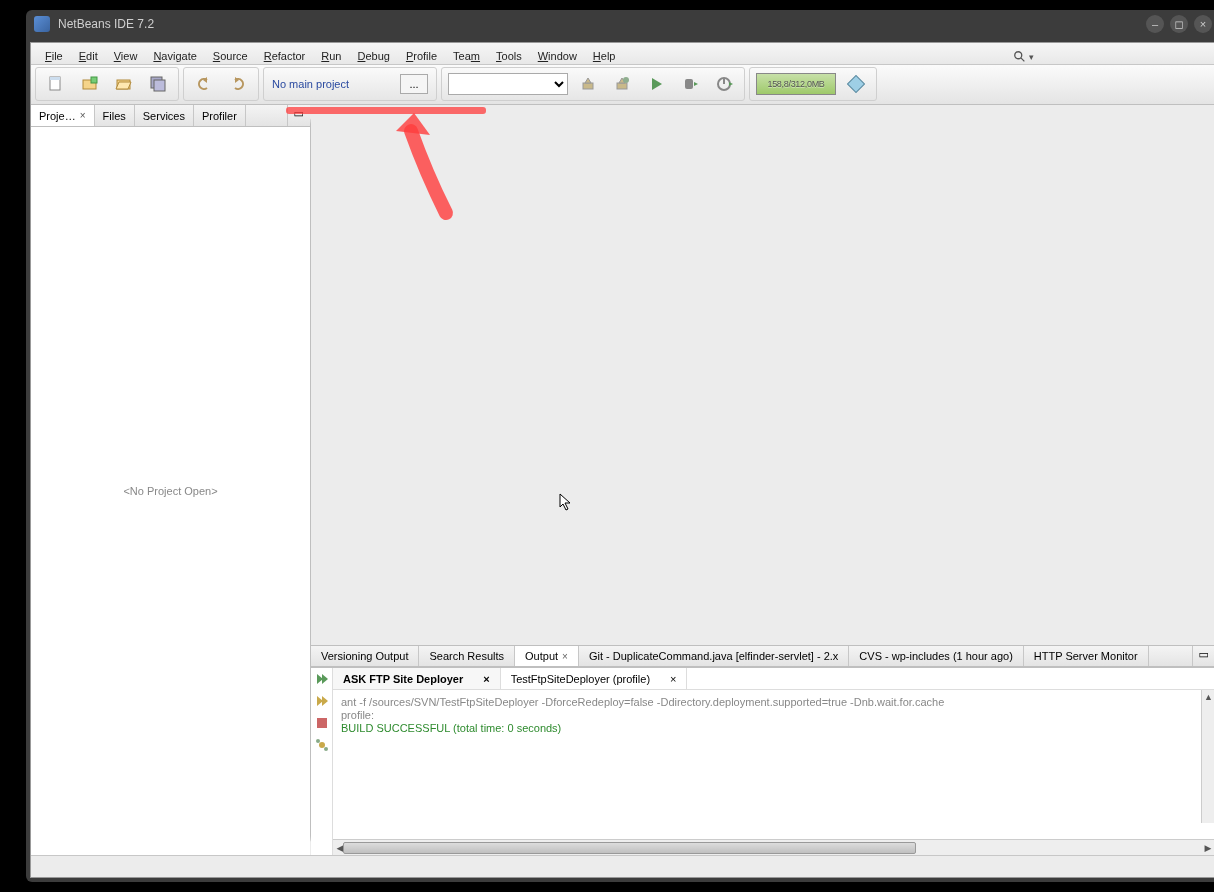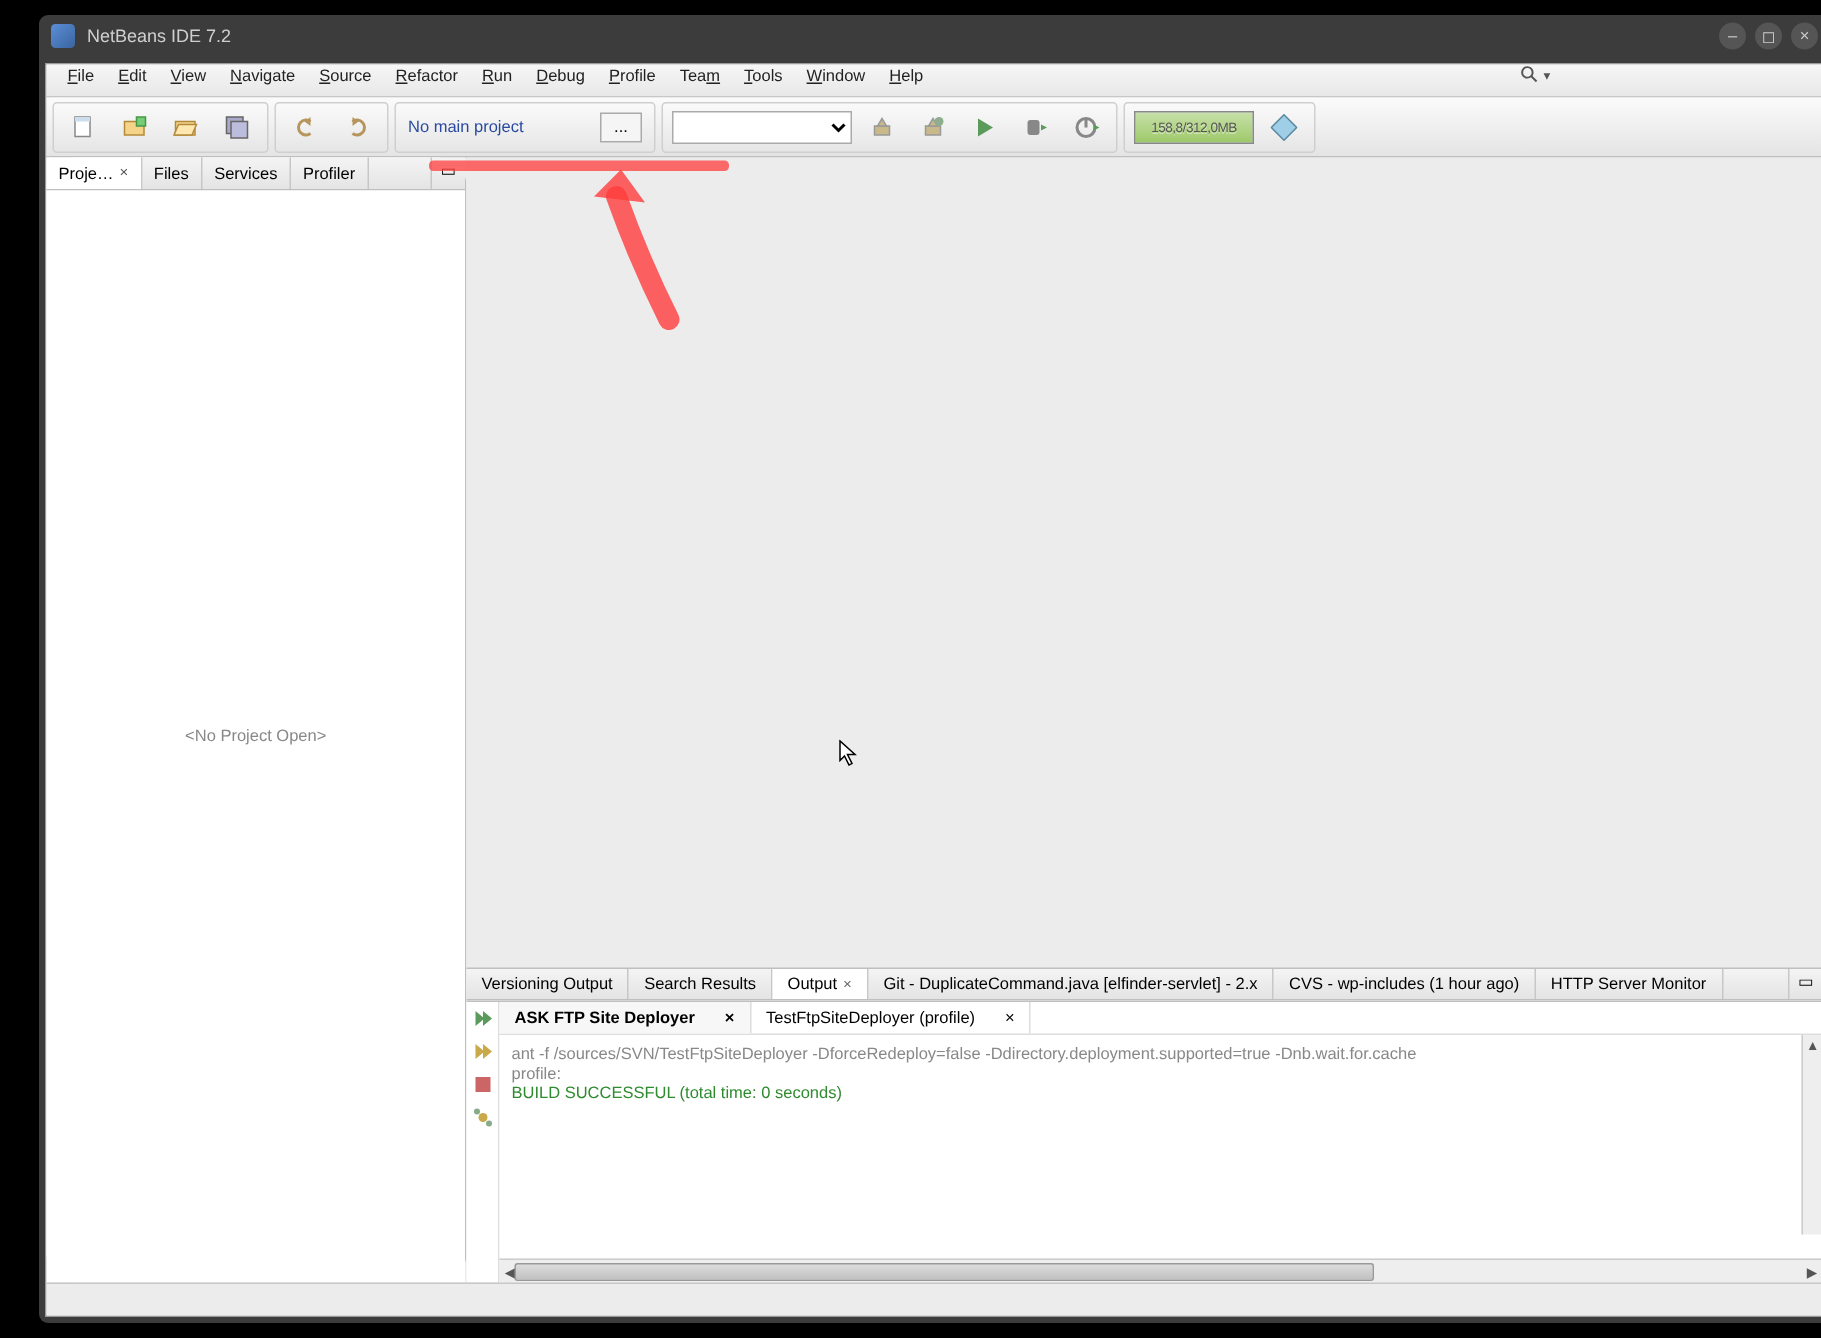"File" .menubar { align-items: flex-start -> flex-end }
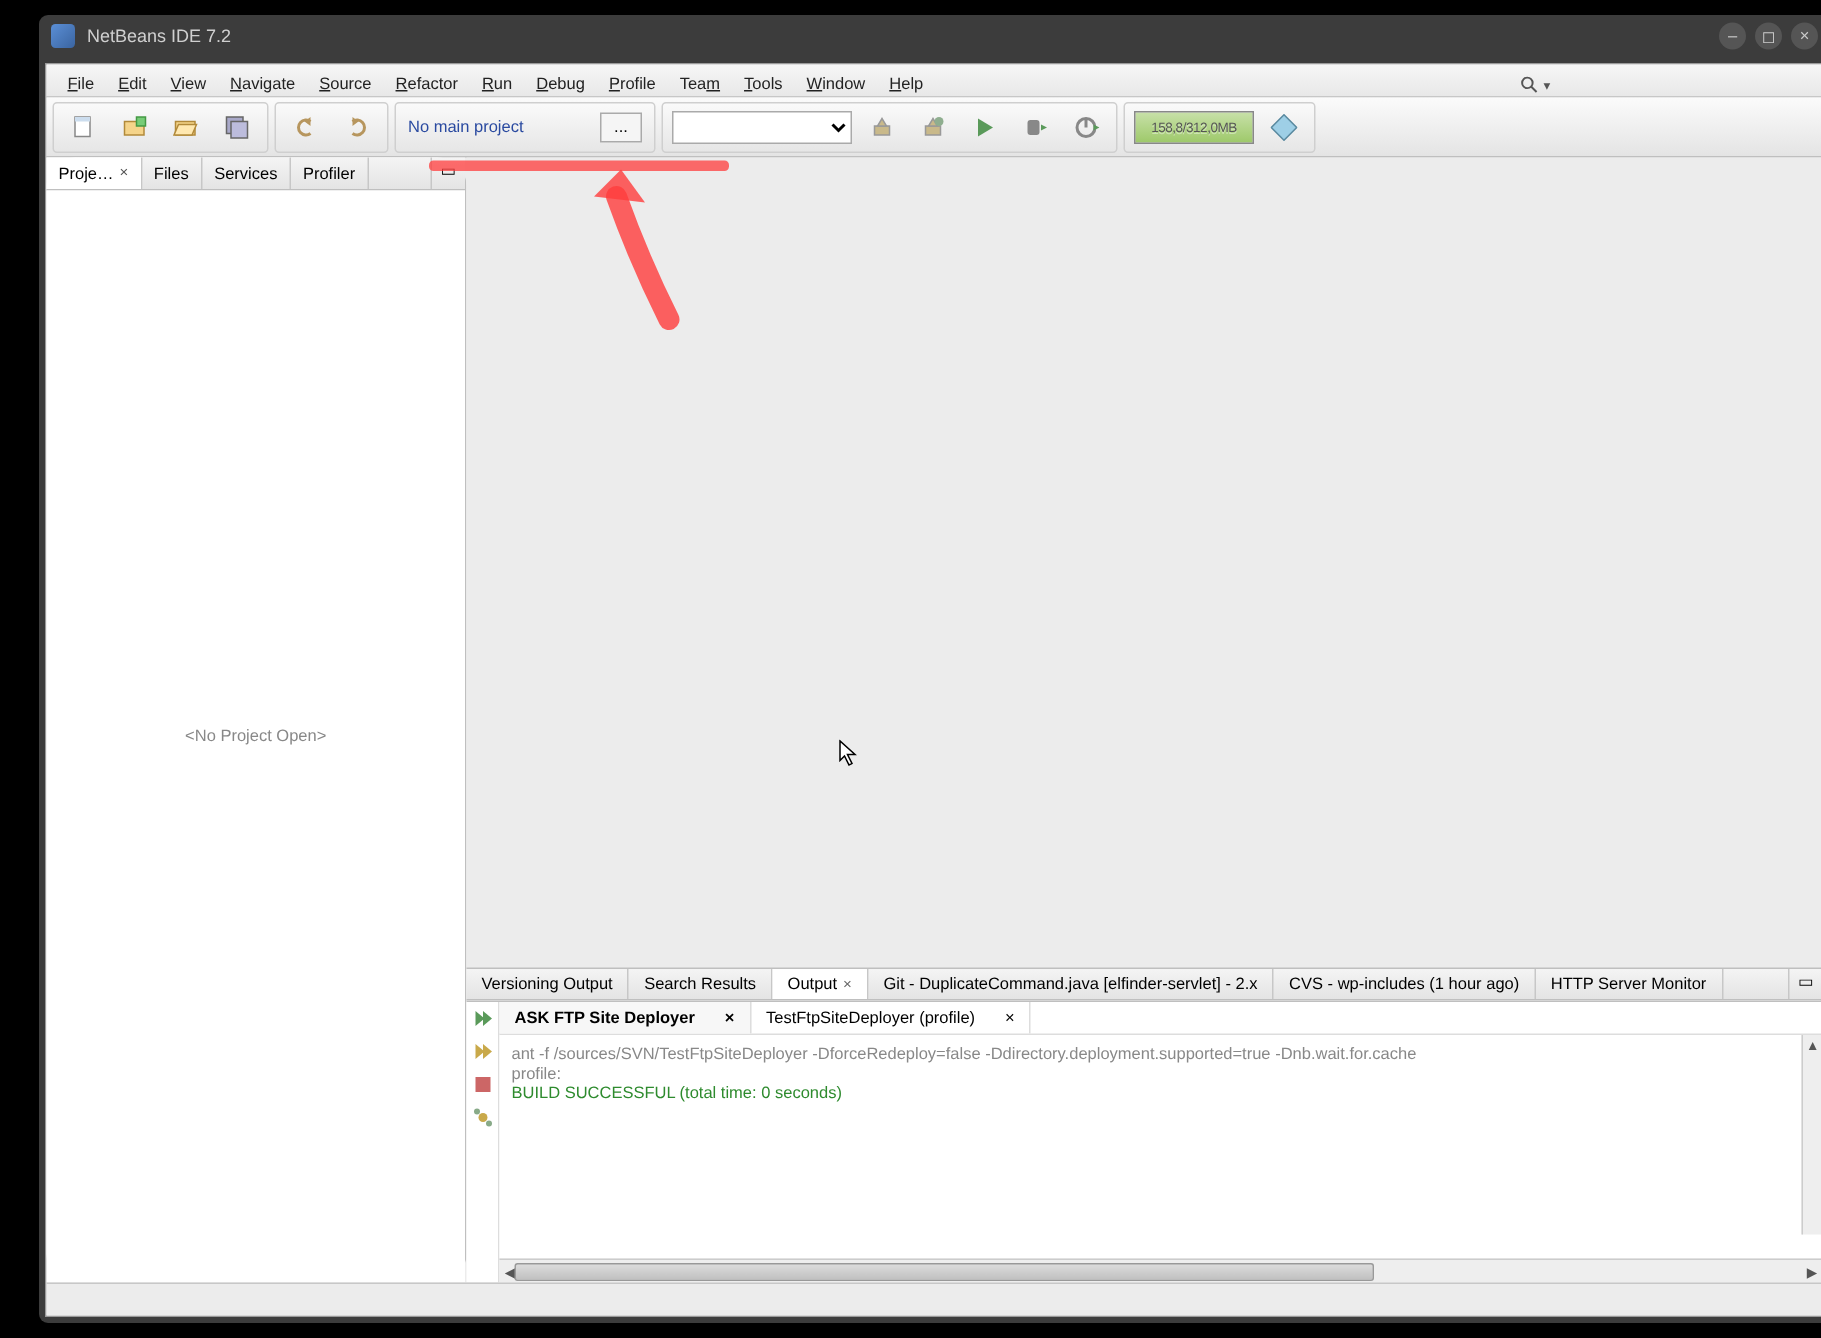"No main project" .toolbar { align-items: center -> none }
